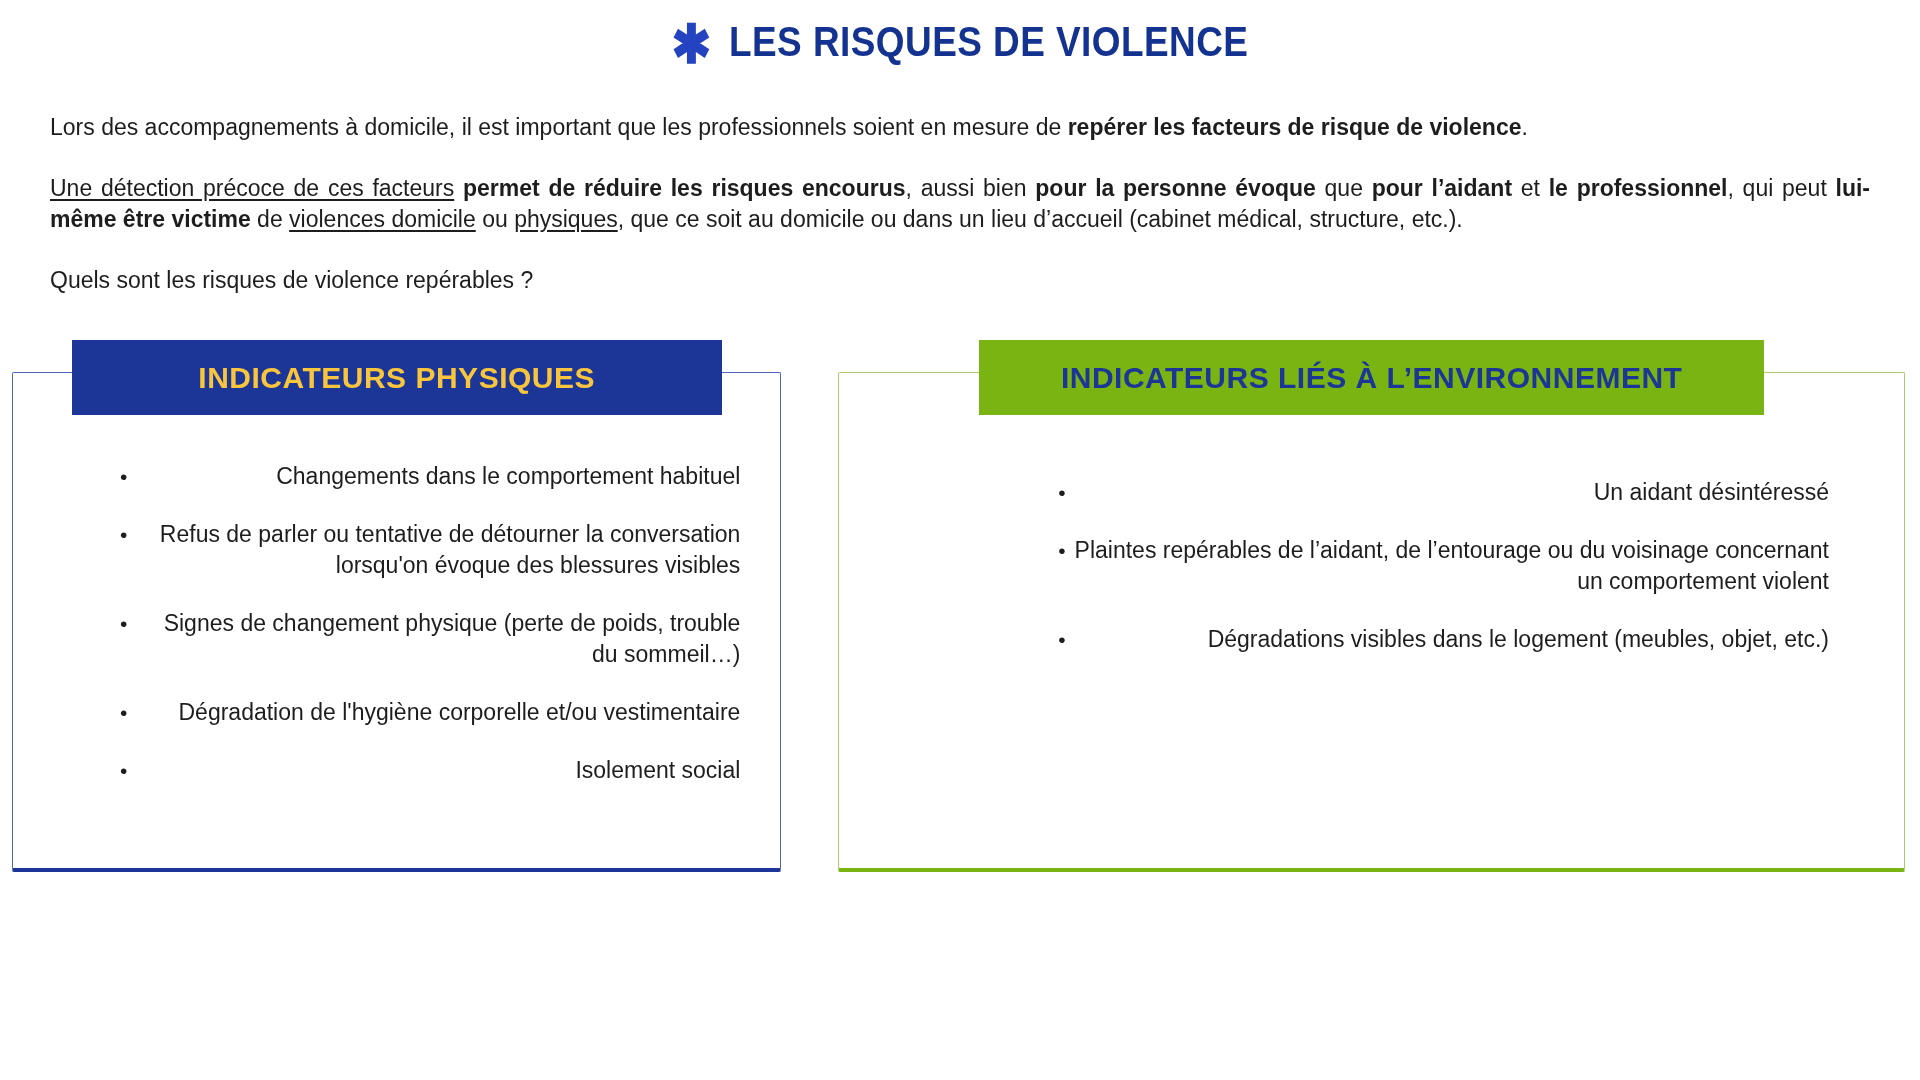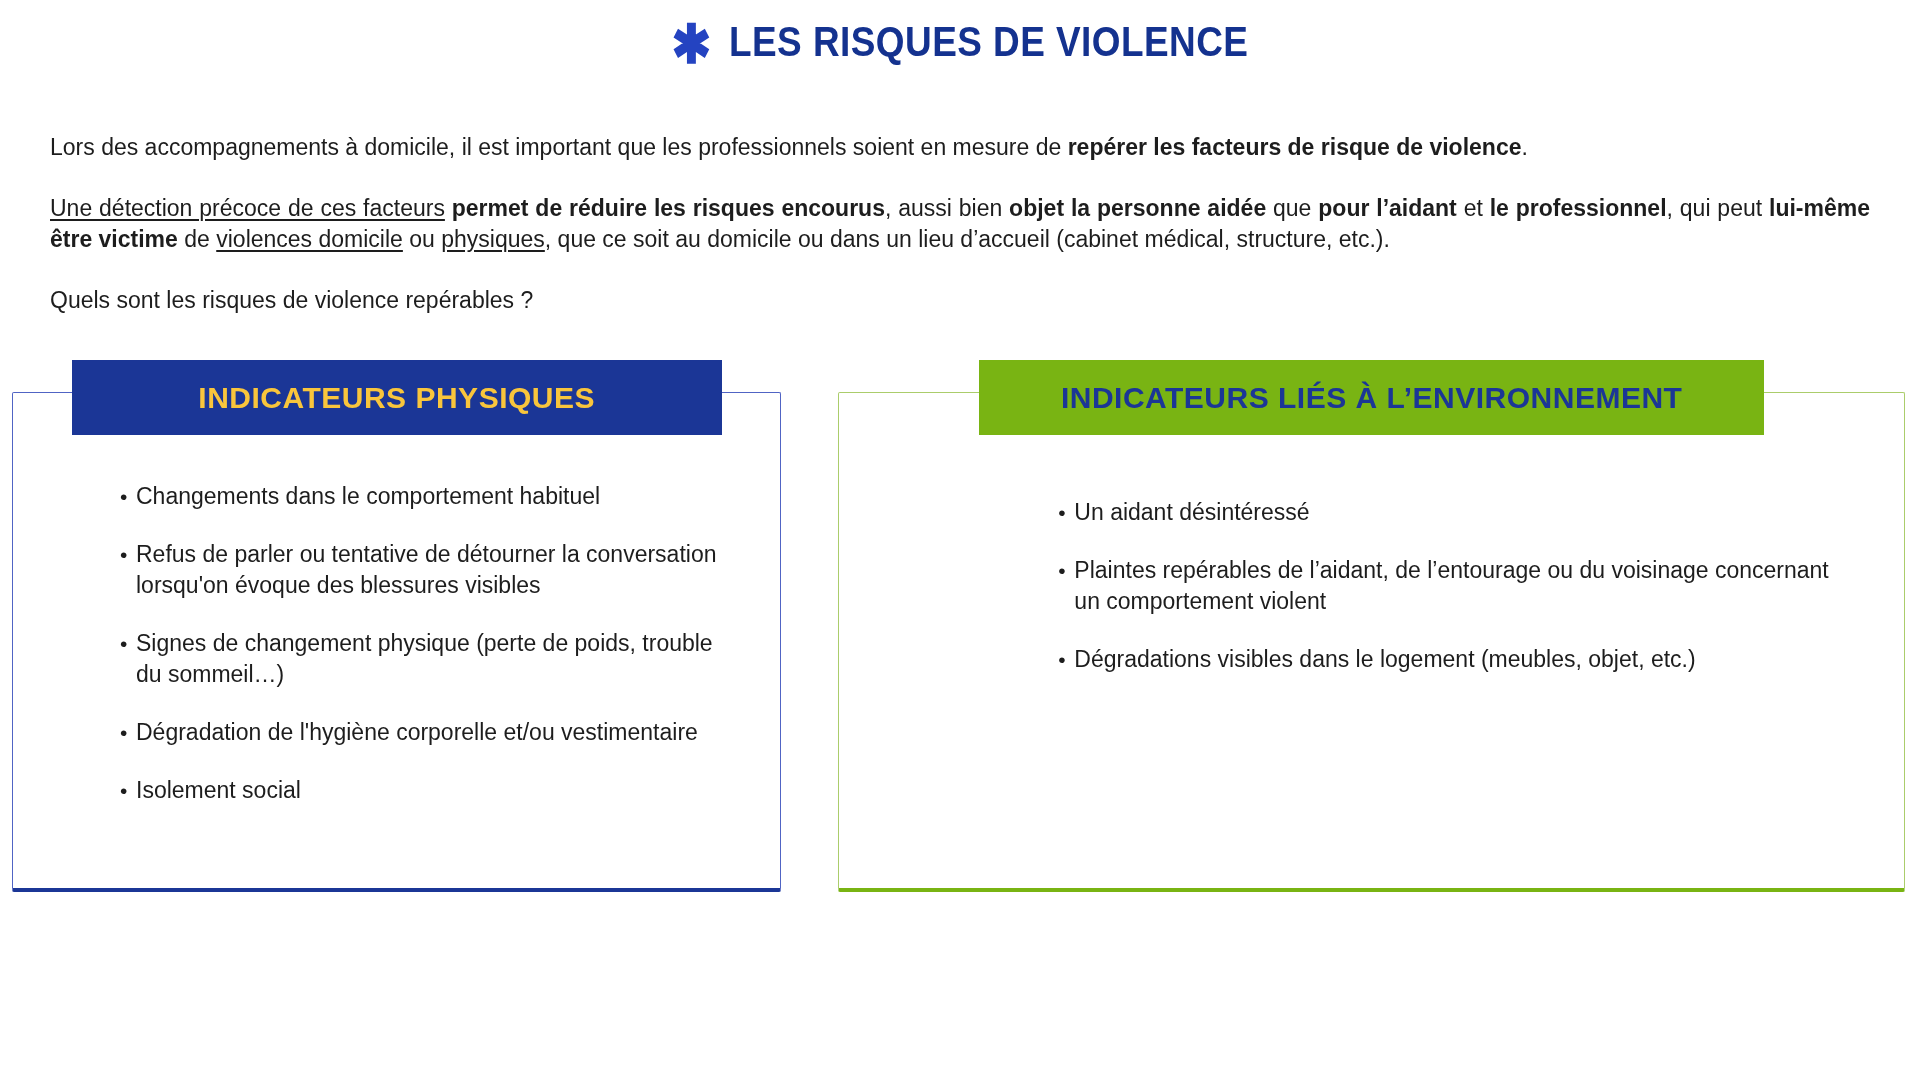"Lors des accompagnements à domicile," .text-wrap { margin-top: 60px -> 40px }
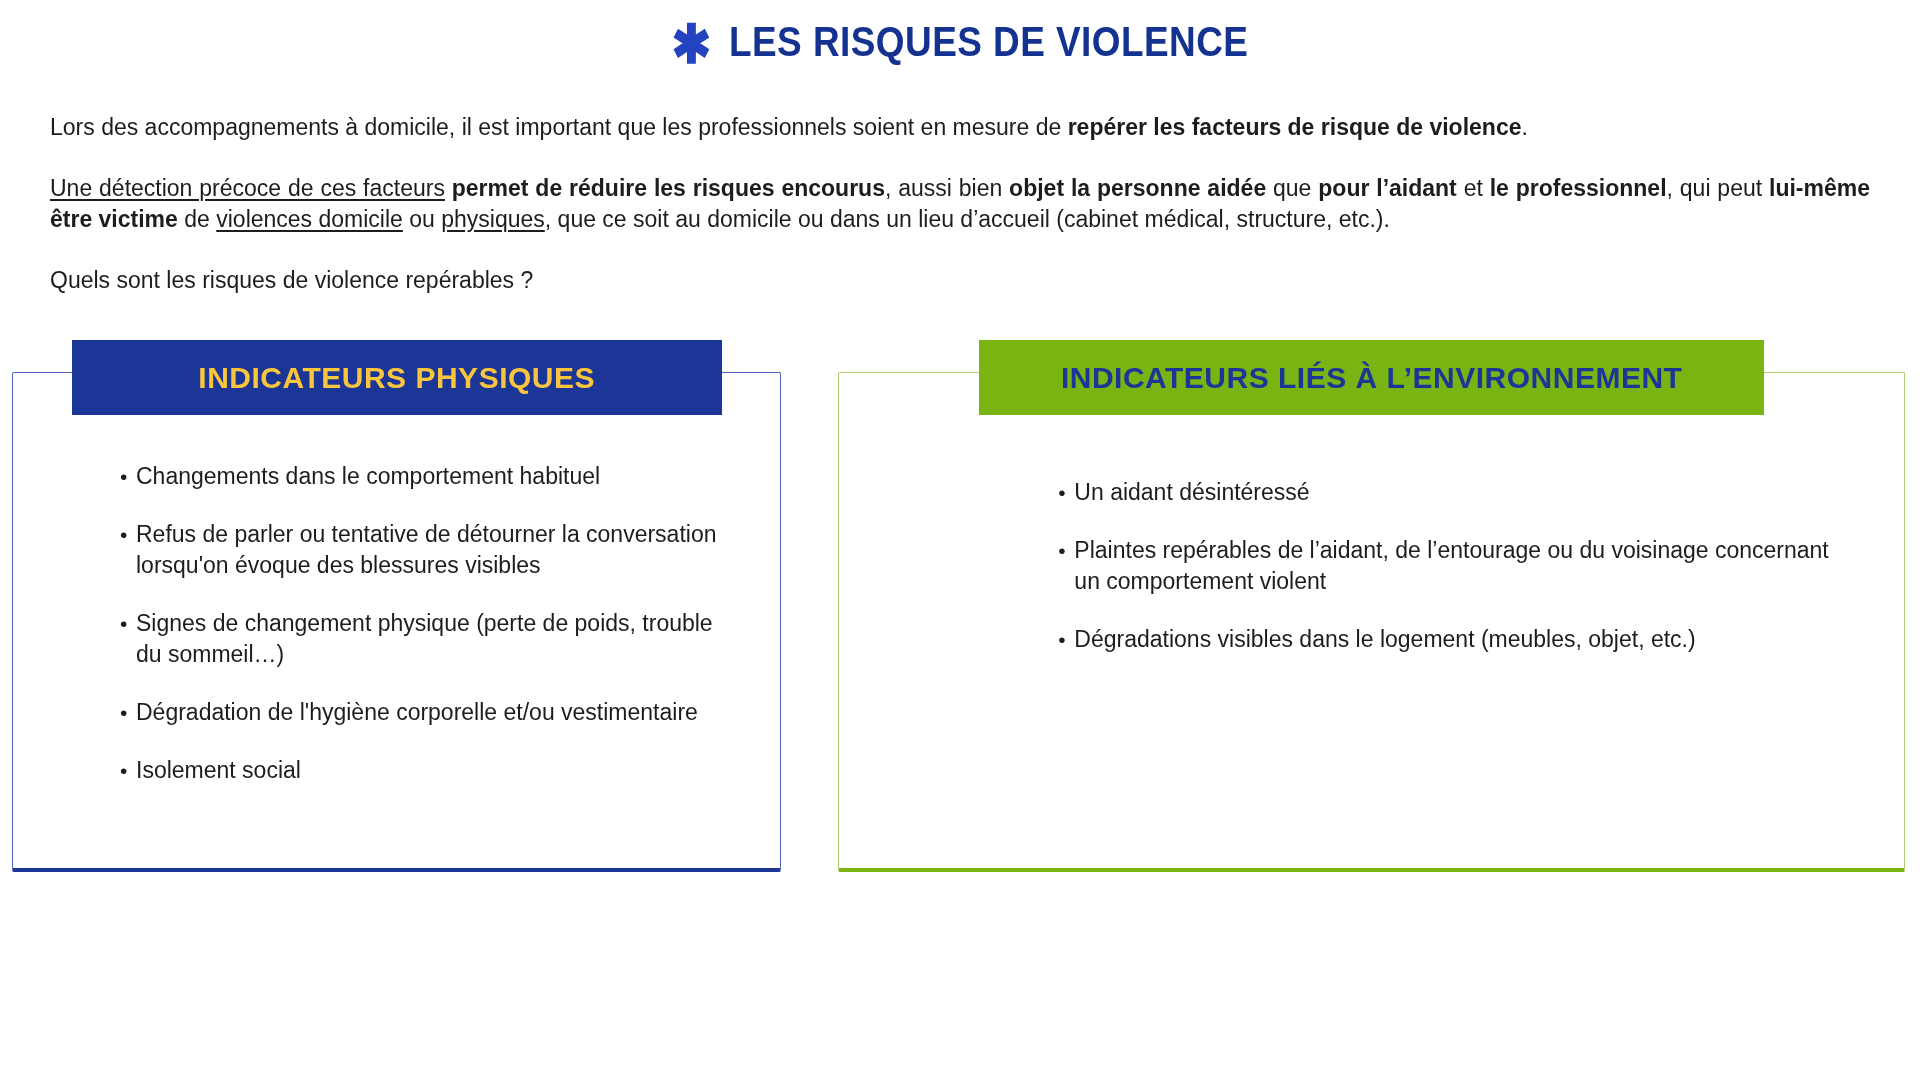"objet la personne aidée" b { text: objet la personne aidée -> pour la personne évoque }
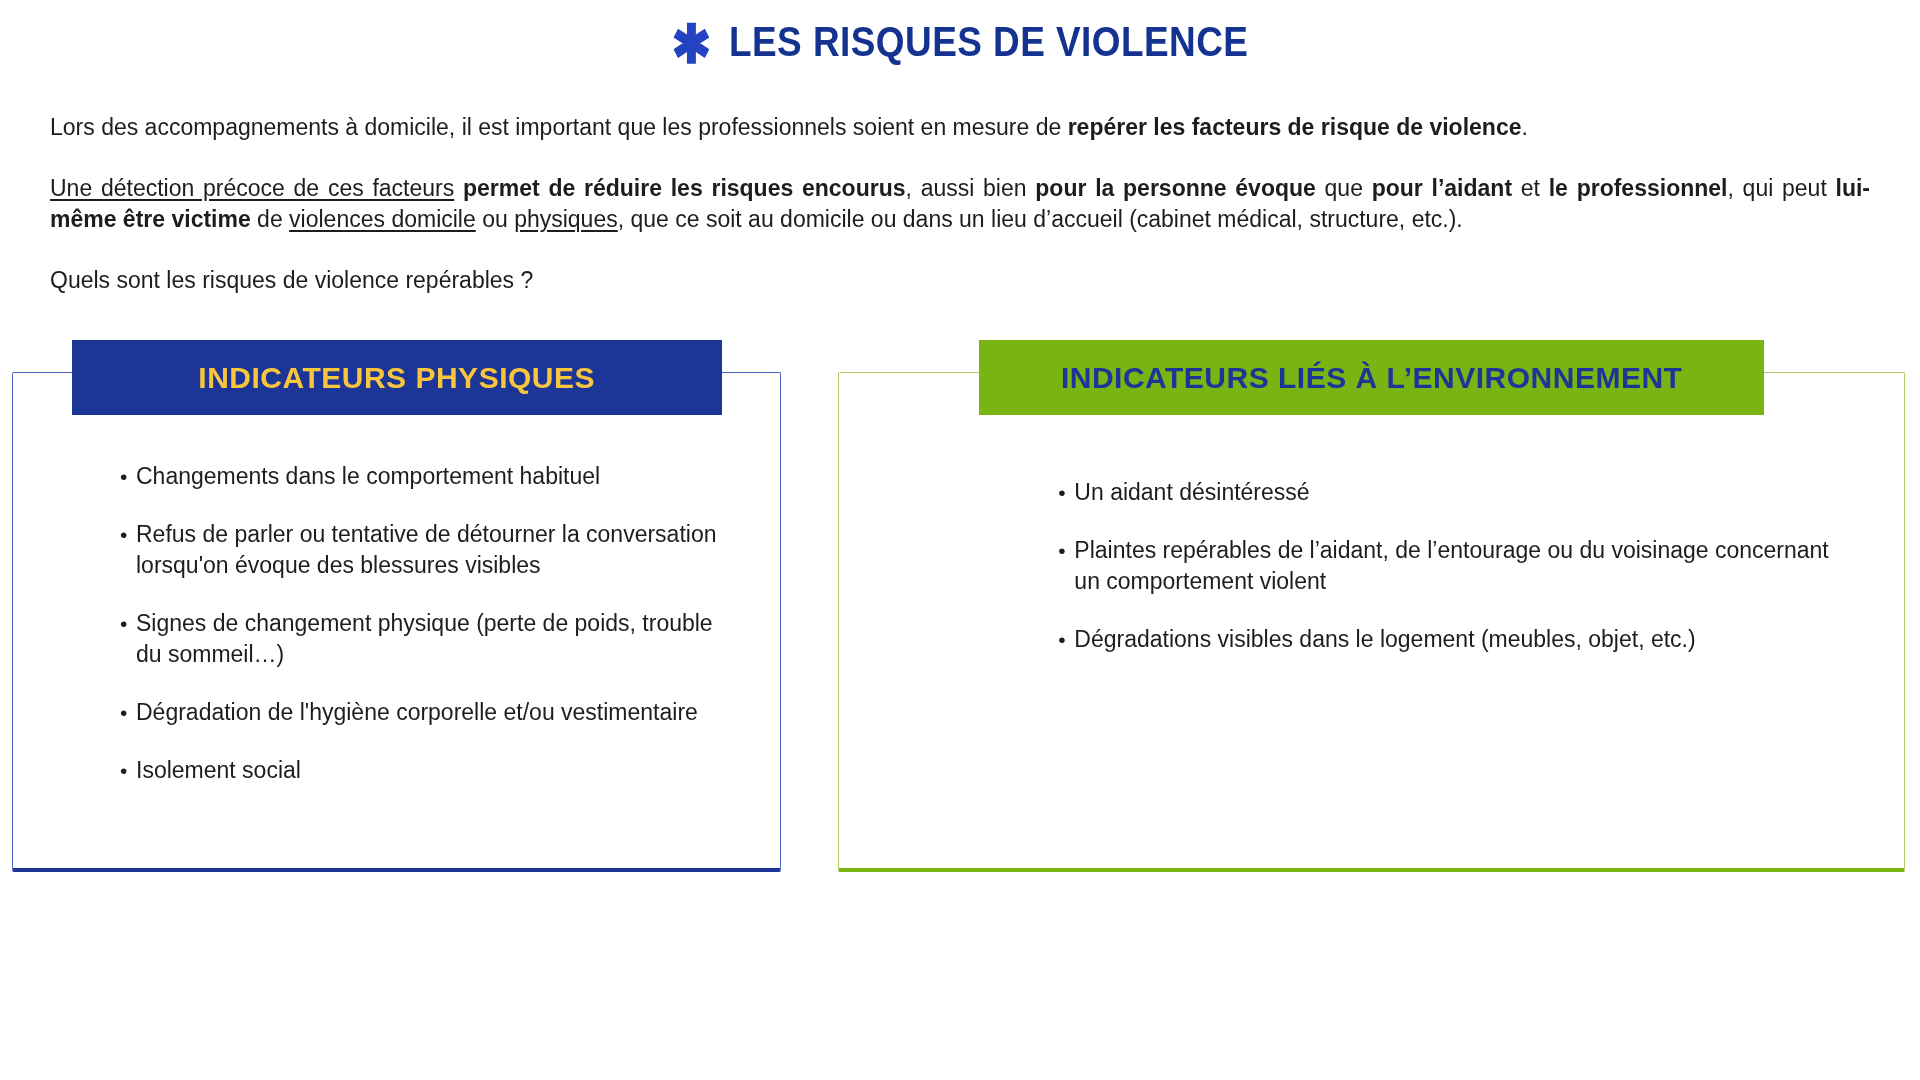"INDICATEURS PHYSIQUES" .box-col { text-align: none -> right }
